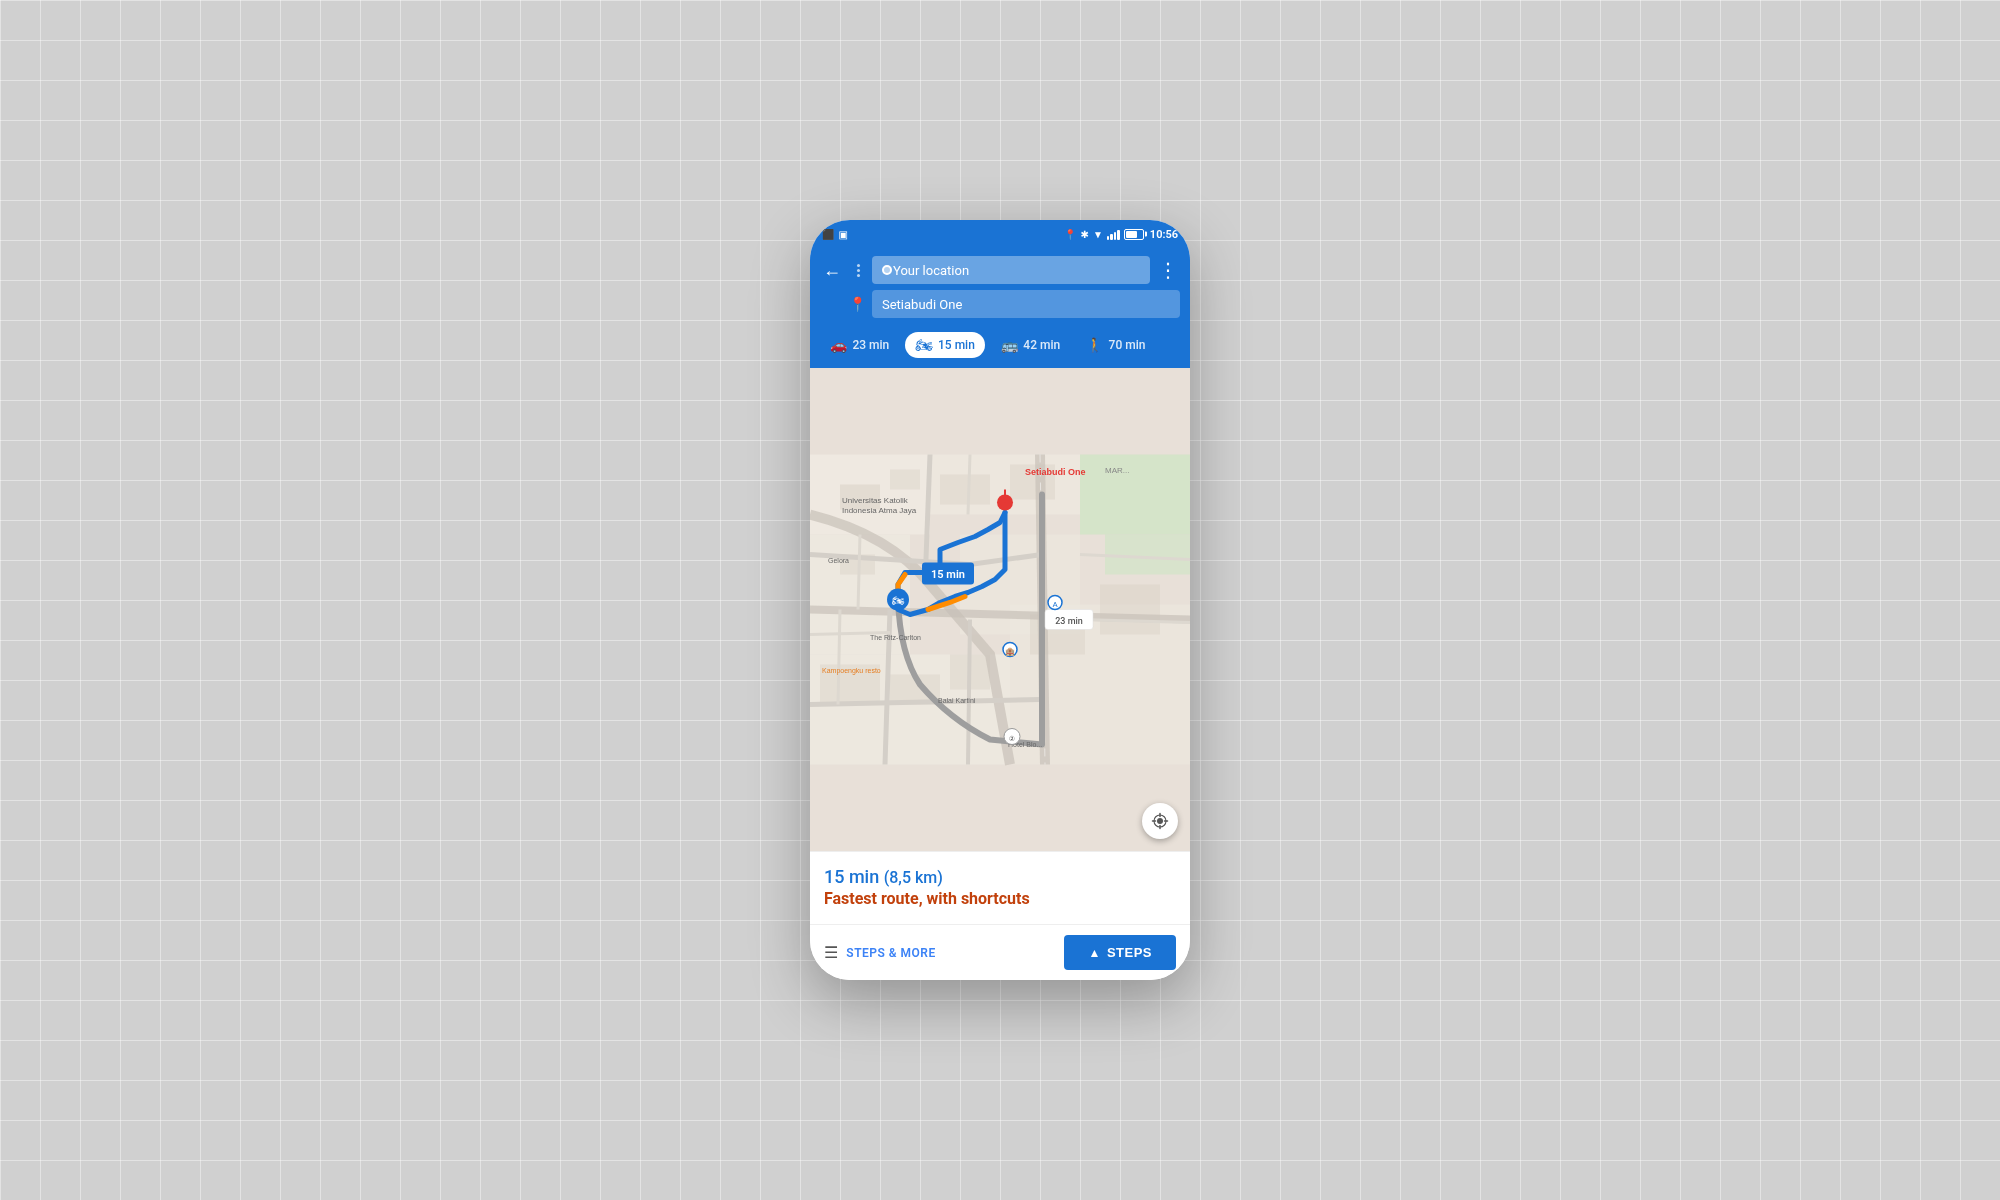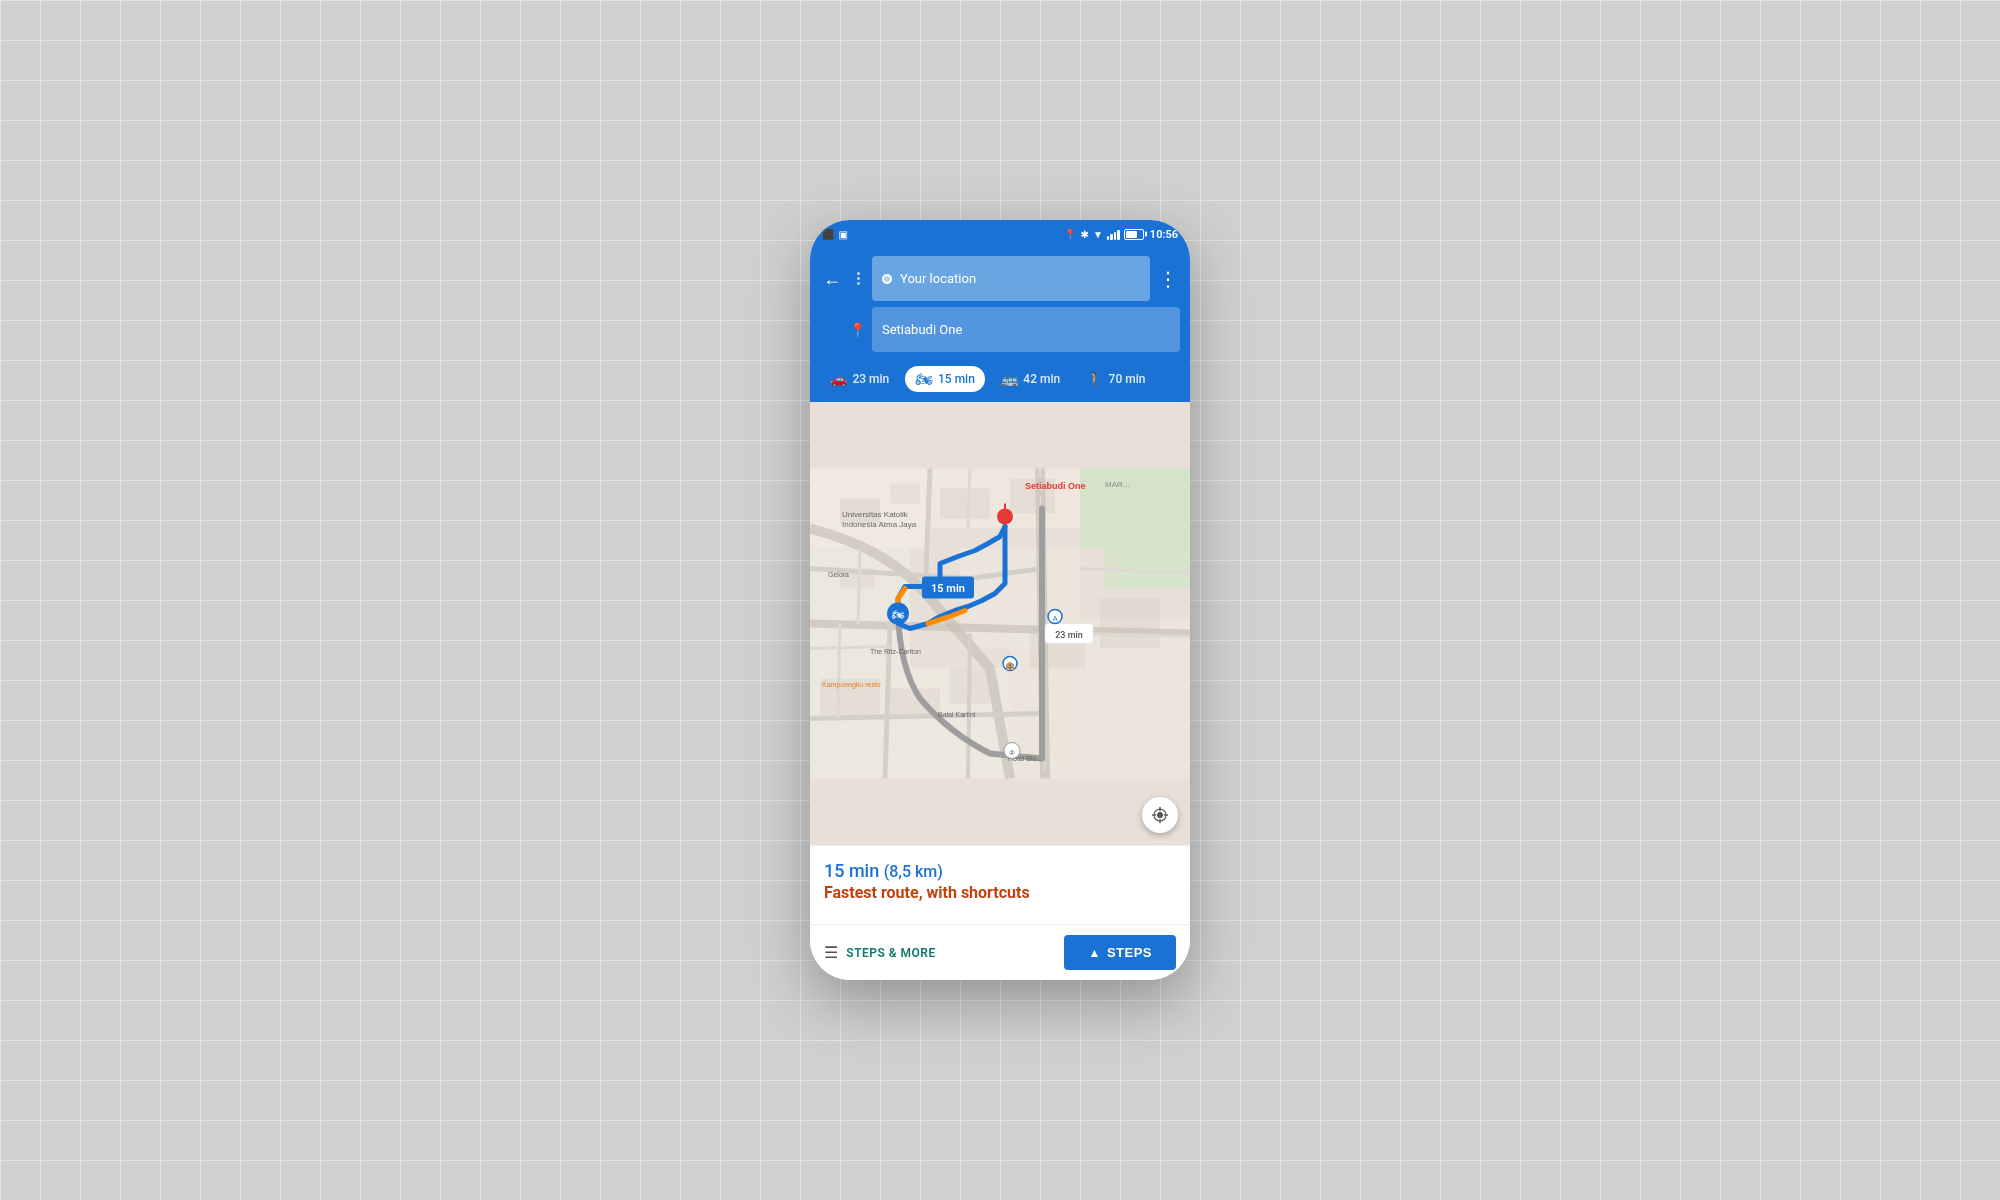"Your location" .search-field { gap: 8px -> 1px; height: 45px -> 28px }
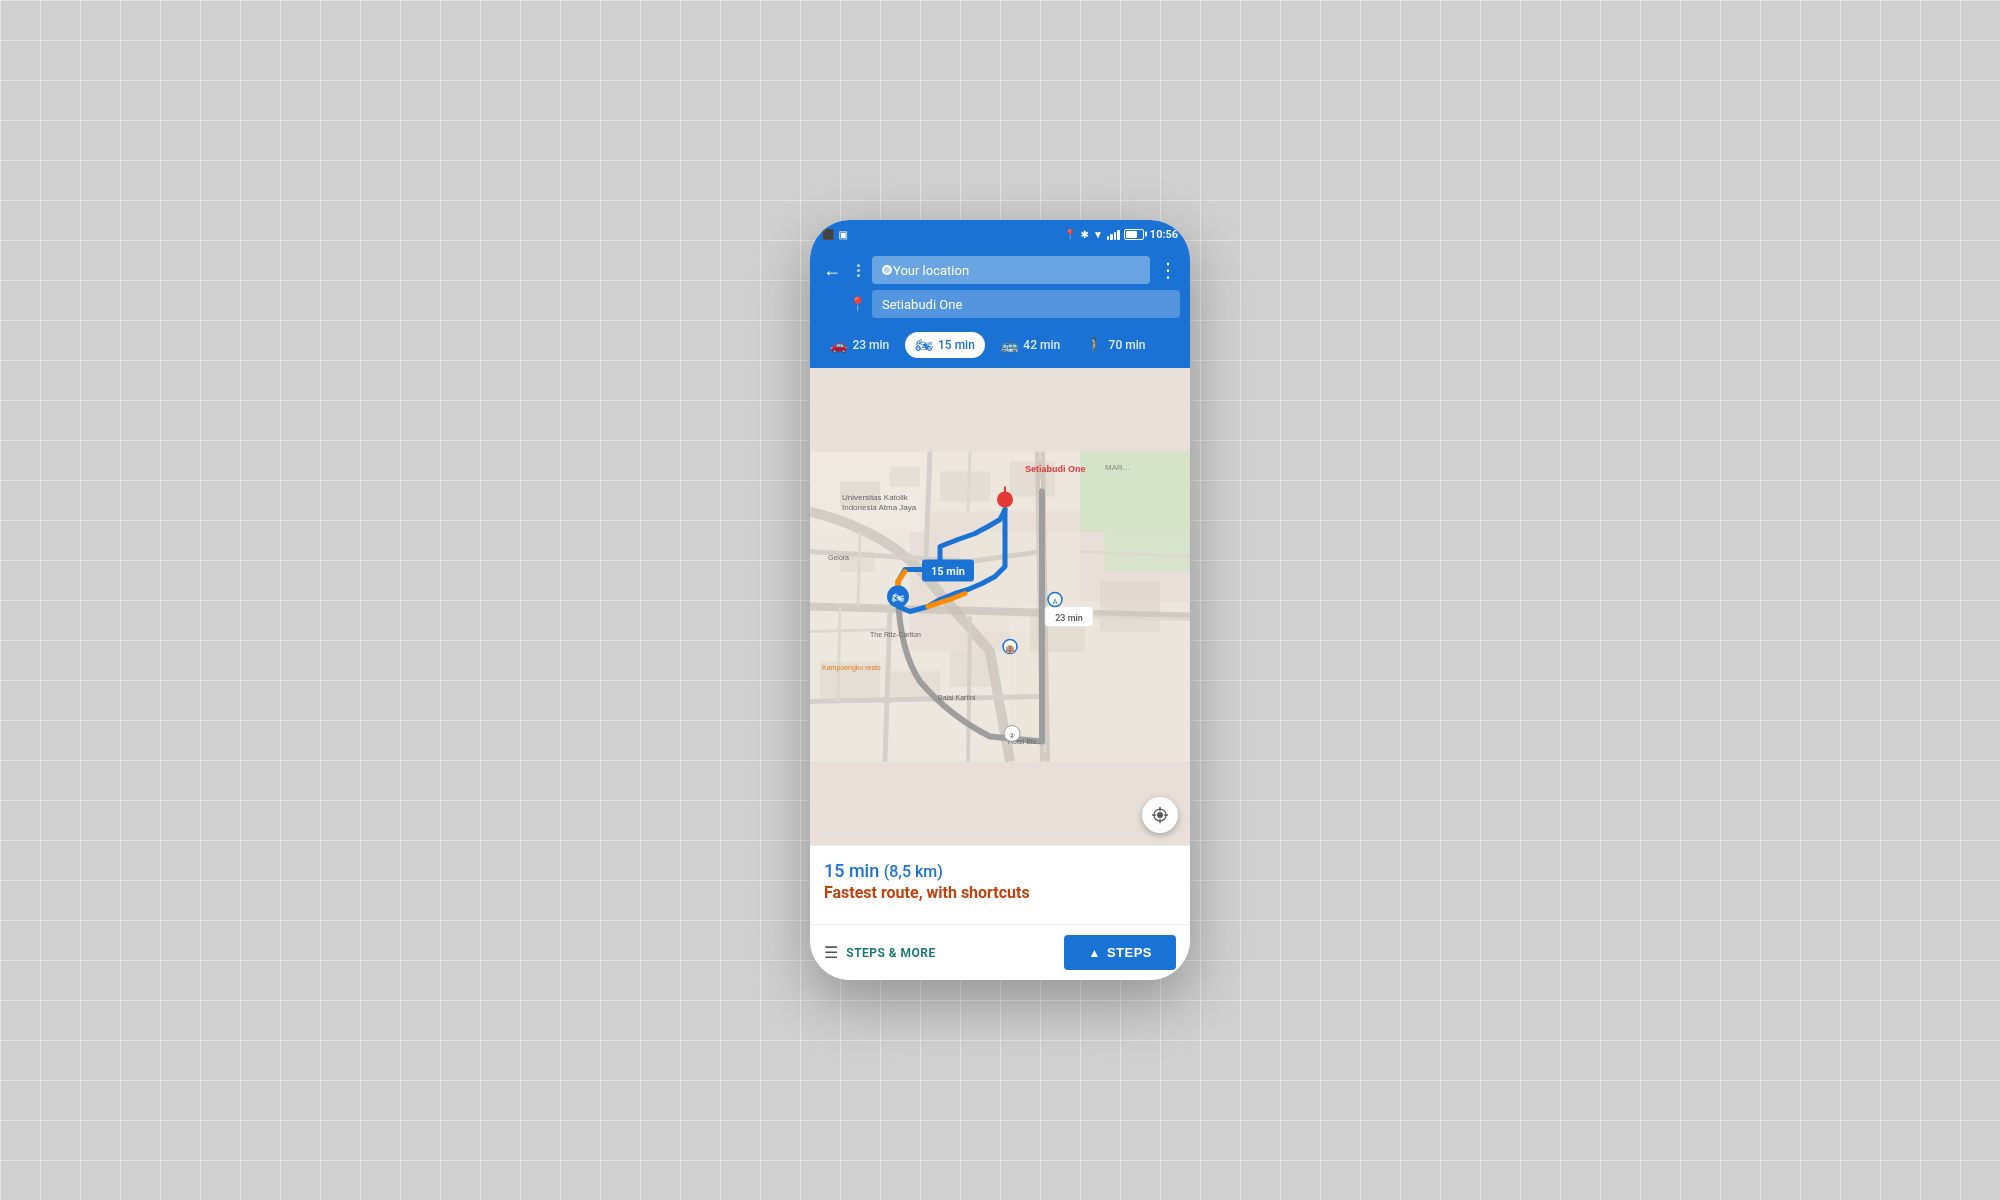"15 min (8,5 km)" .route-summary { margin-bottom: 12px -> 6px }
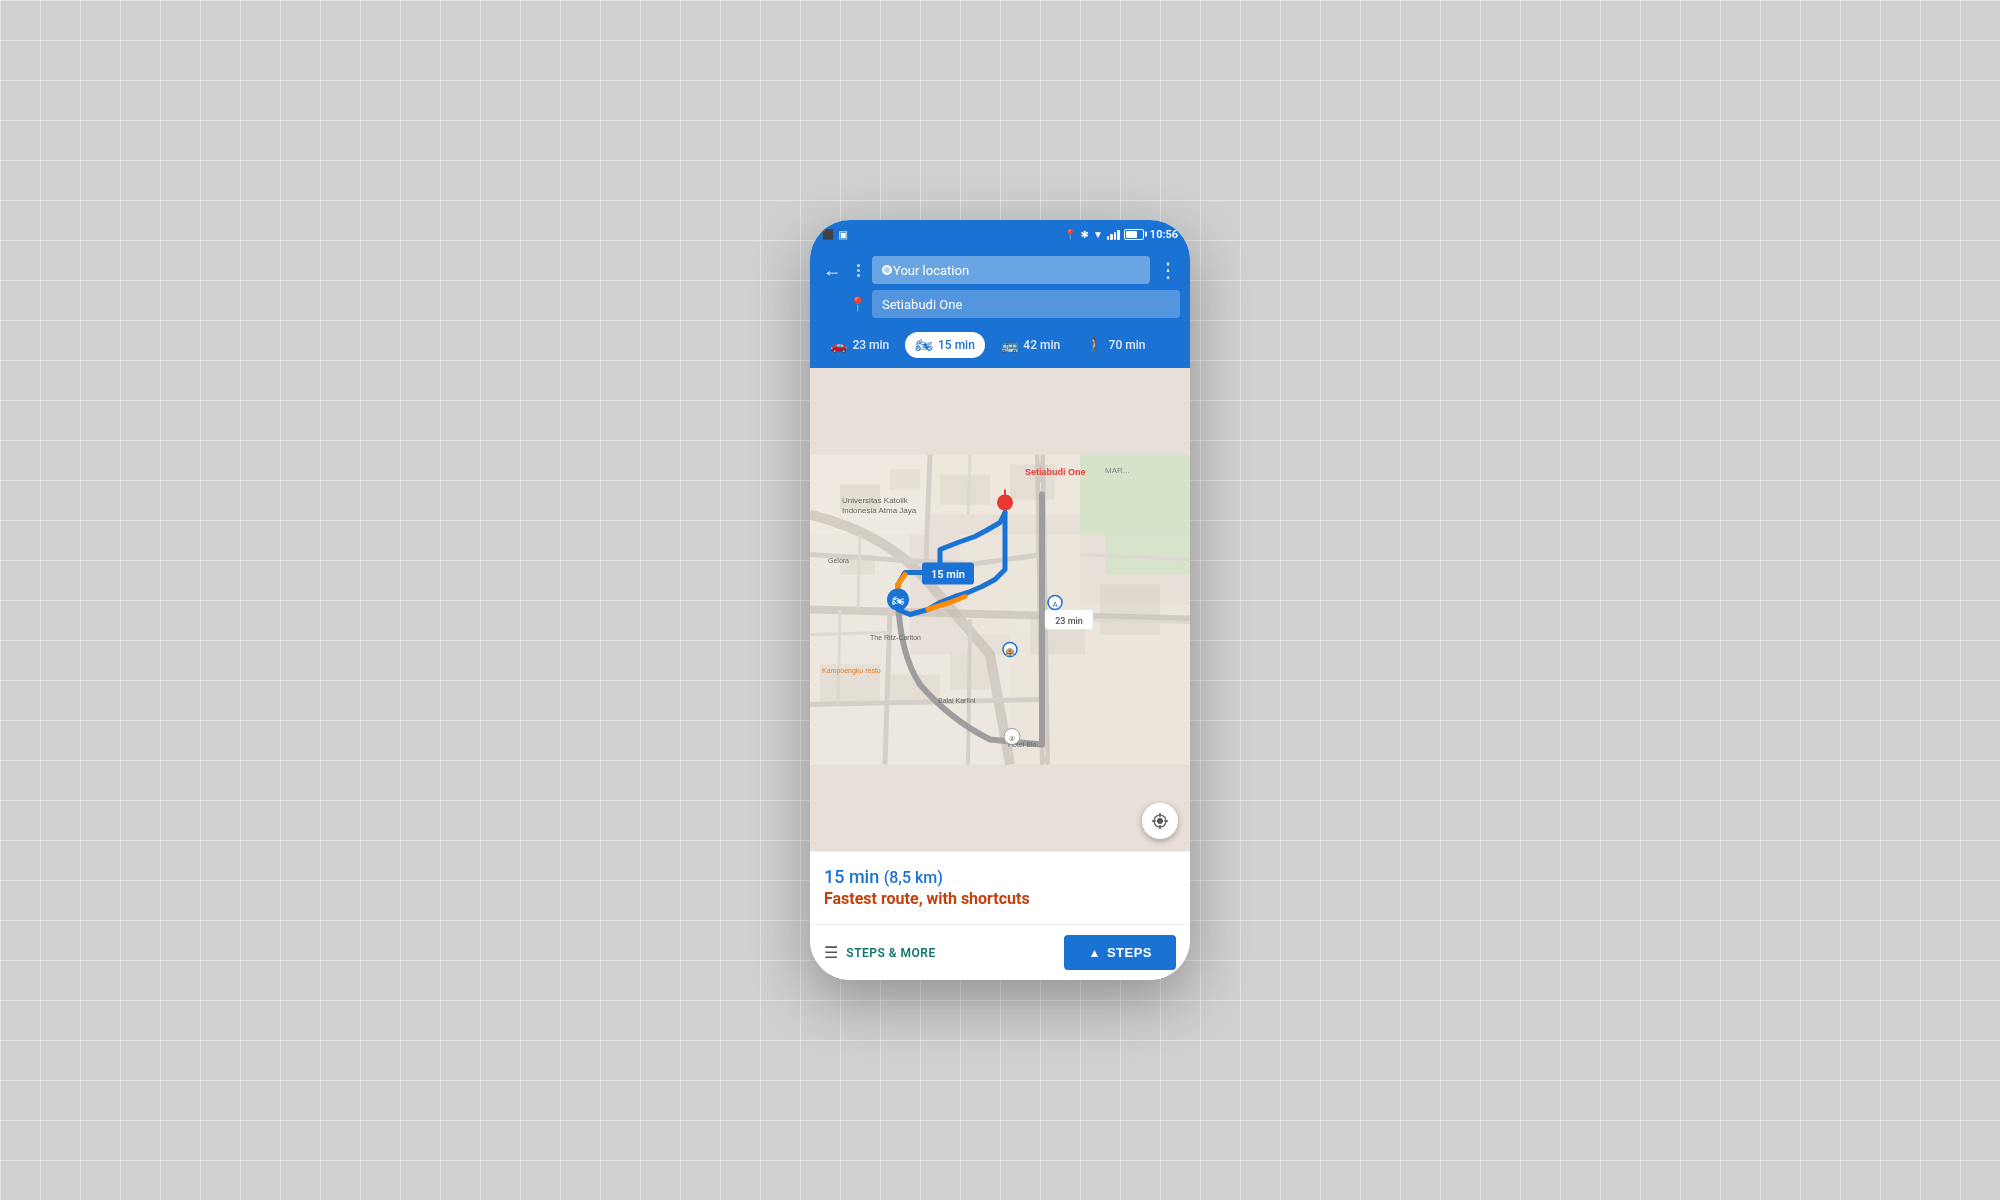"STEPS & MORE" .steps-text { color: #0f766e -> #3b82f6 }
